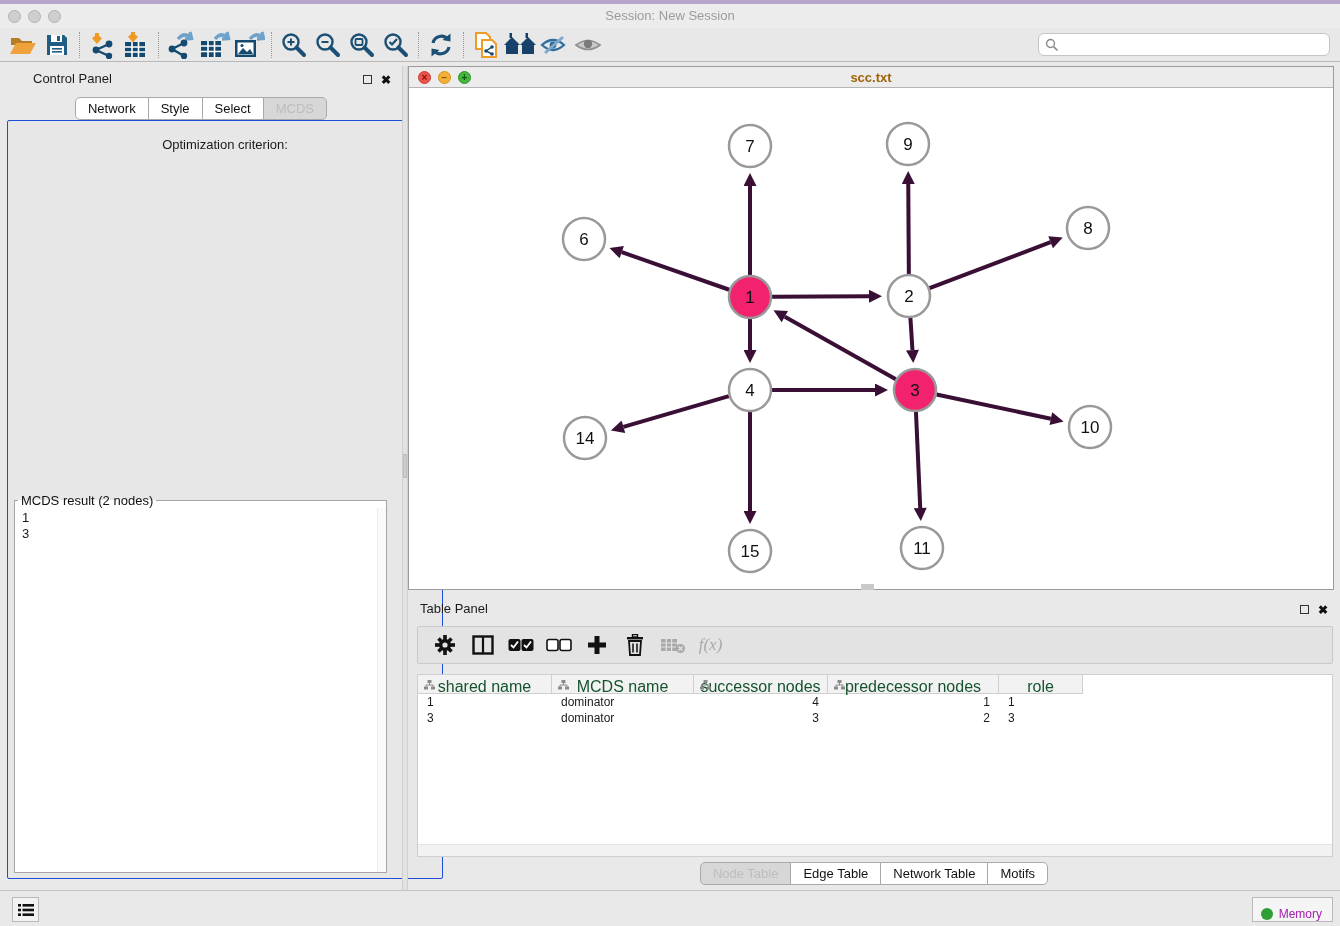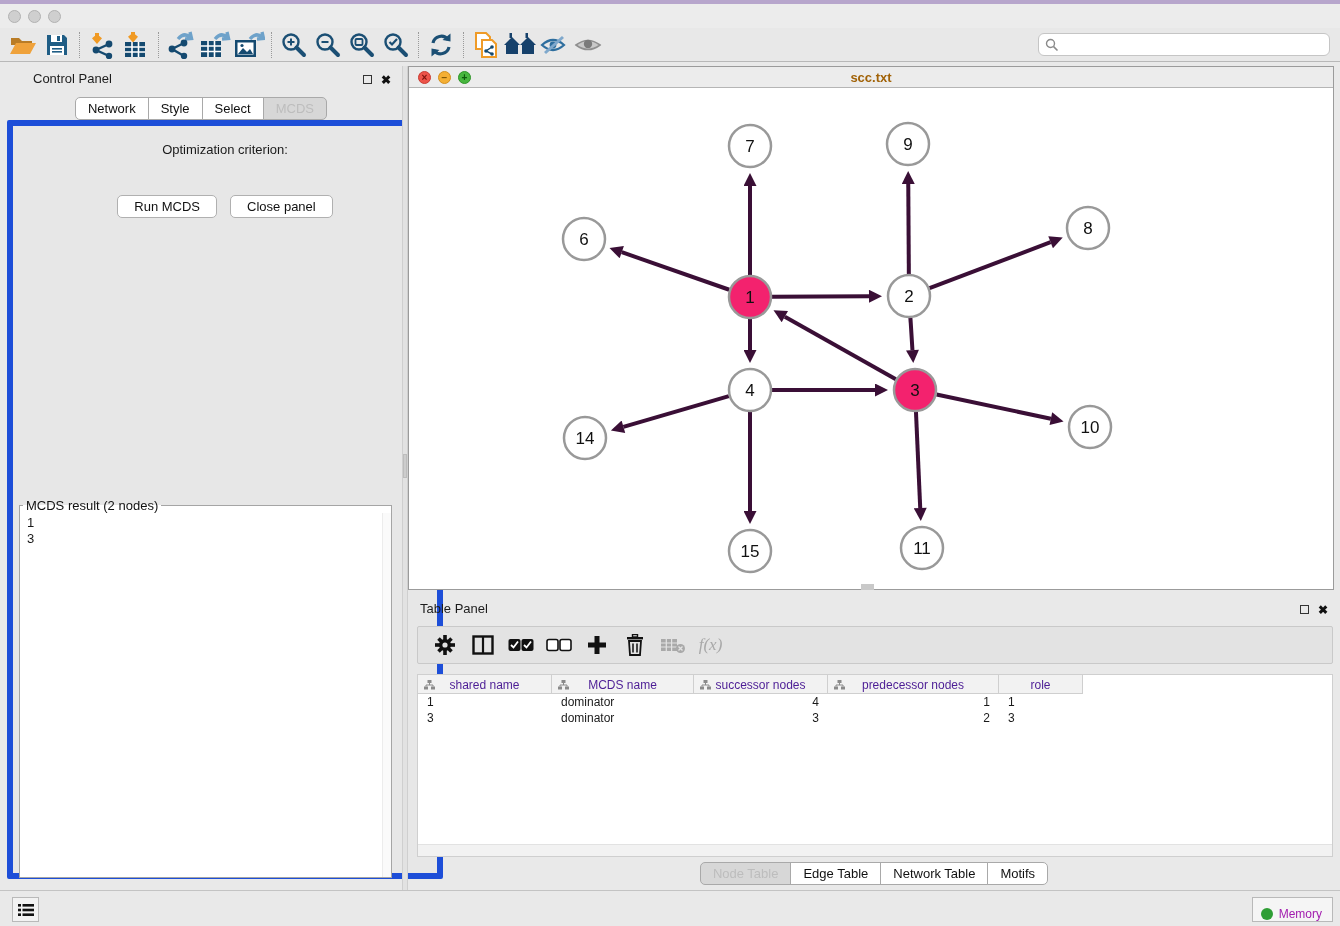"Session: New Session" div.wtitle { html: none -> <div>Session: New Session</div> }
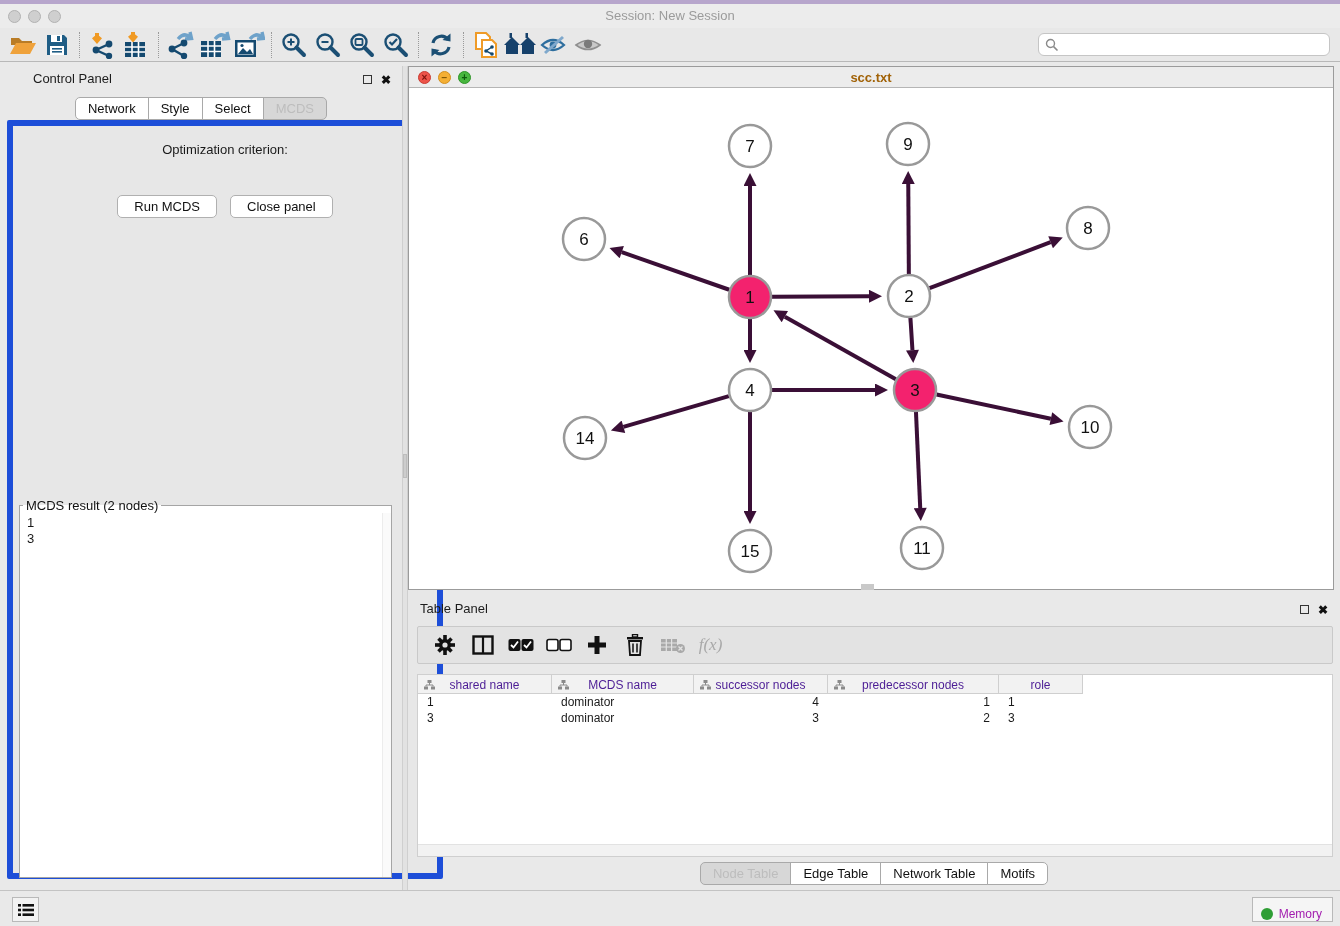"Optimization criterion:" .cp-body { border: 6px solid #1d4ed8 -> 1px solid #1d4ed8 }
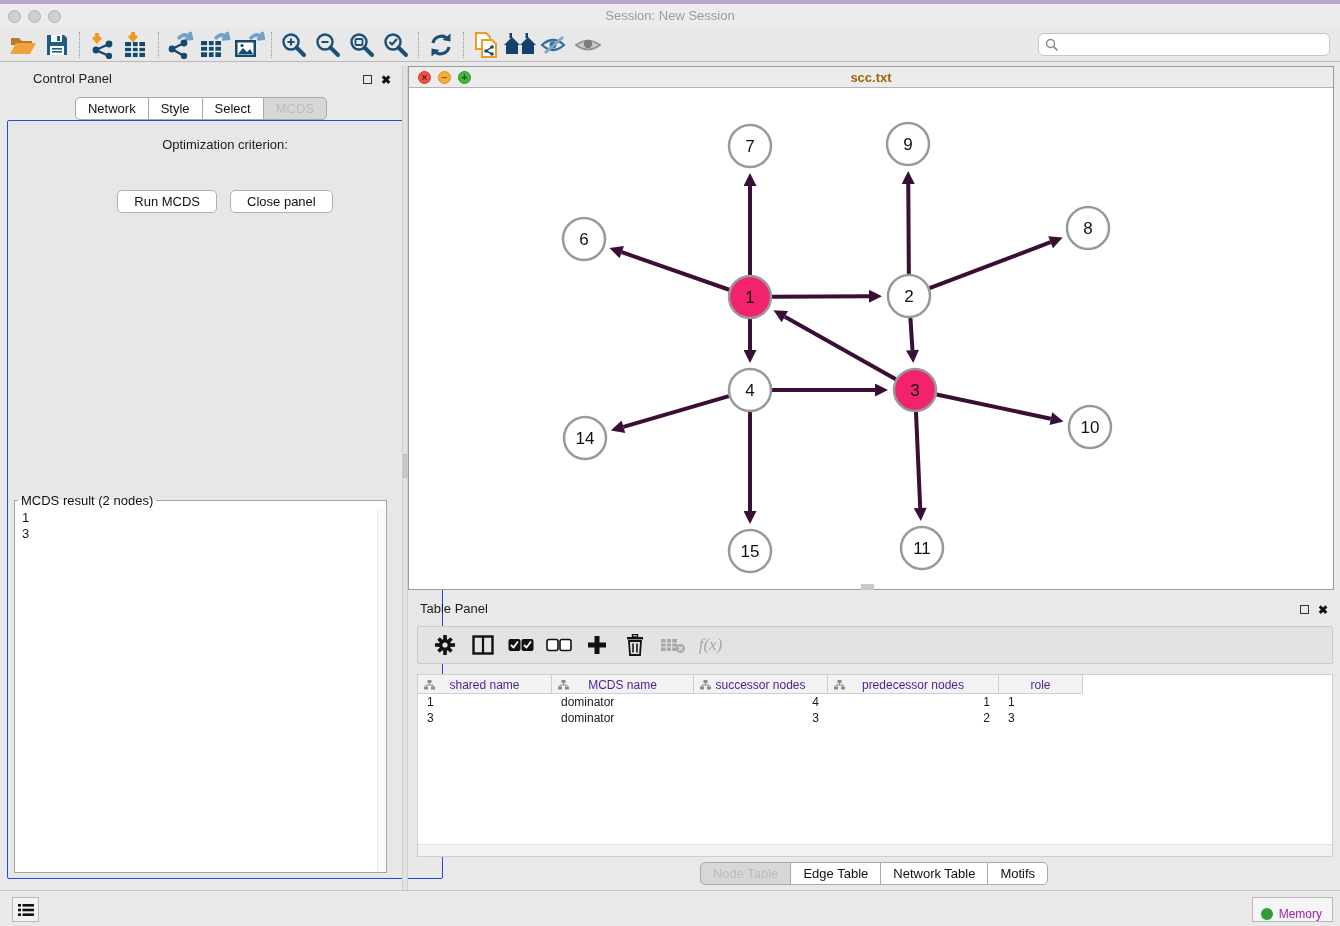"Run MCDS" div.cp-buttons { html: <div> <button>Run MCDS</button> <button>Close panel</button> </div> -> none }
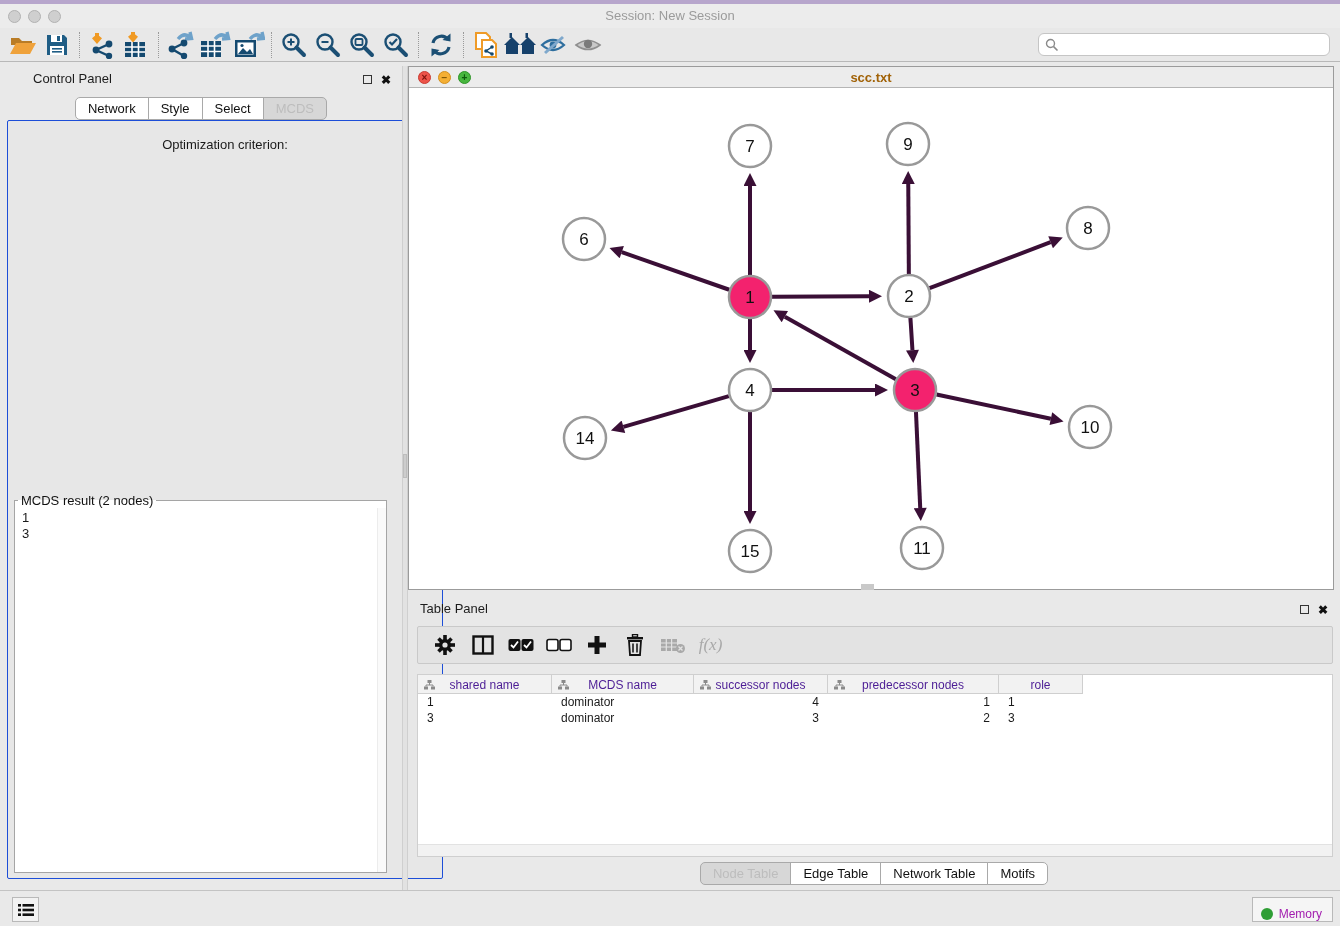"shared name" .th-cell { color: #4c1d95 -> #14532d; font-size: 12px -> 16px }
